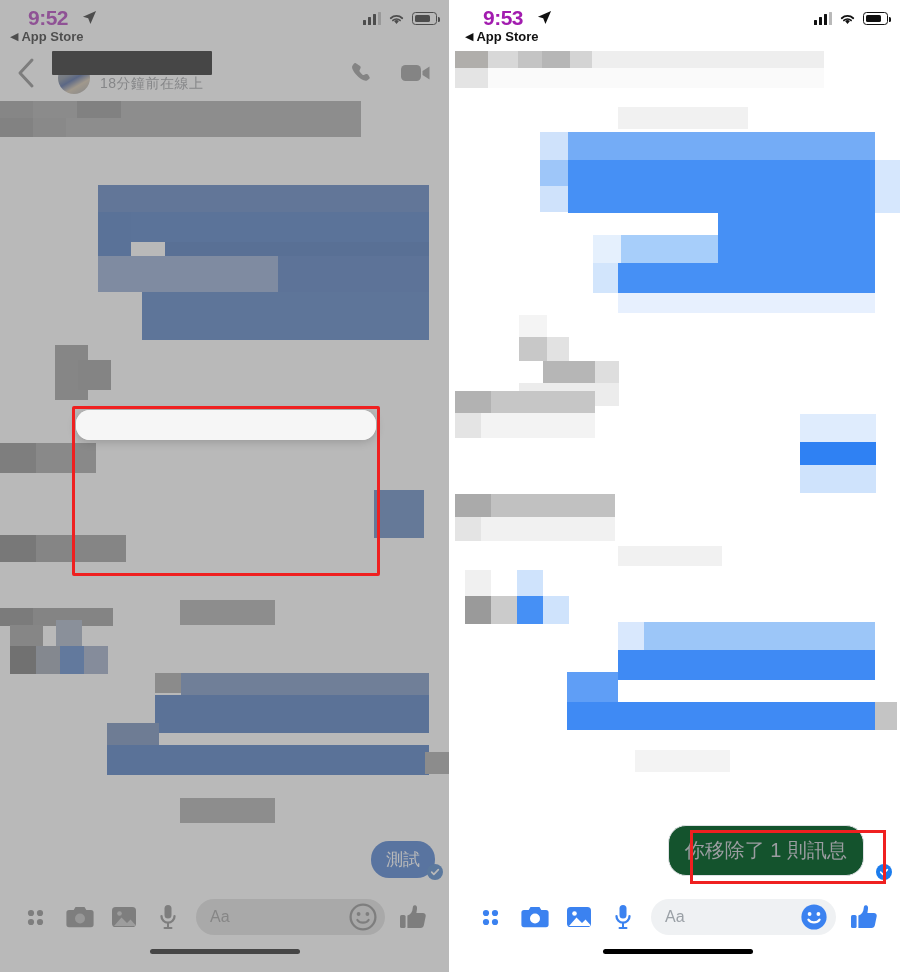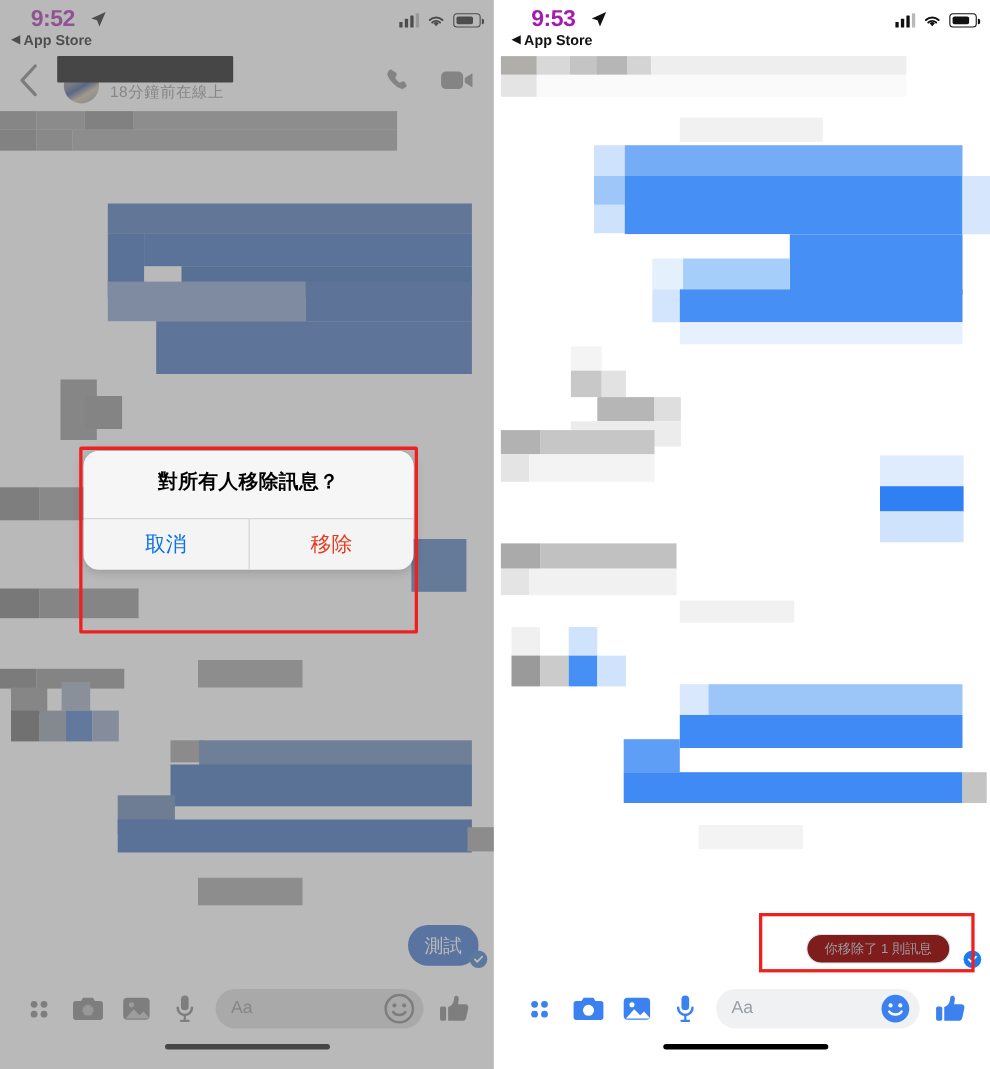"對所有人移除訊息？" div.title { html: <div>對所有人移除訊息？</div> -> none }
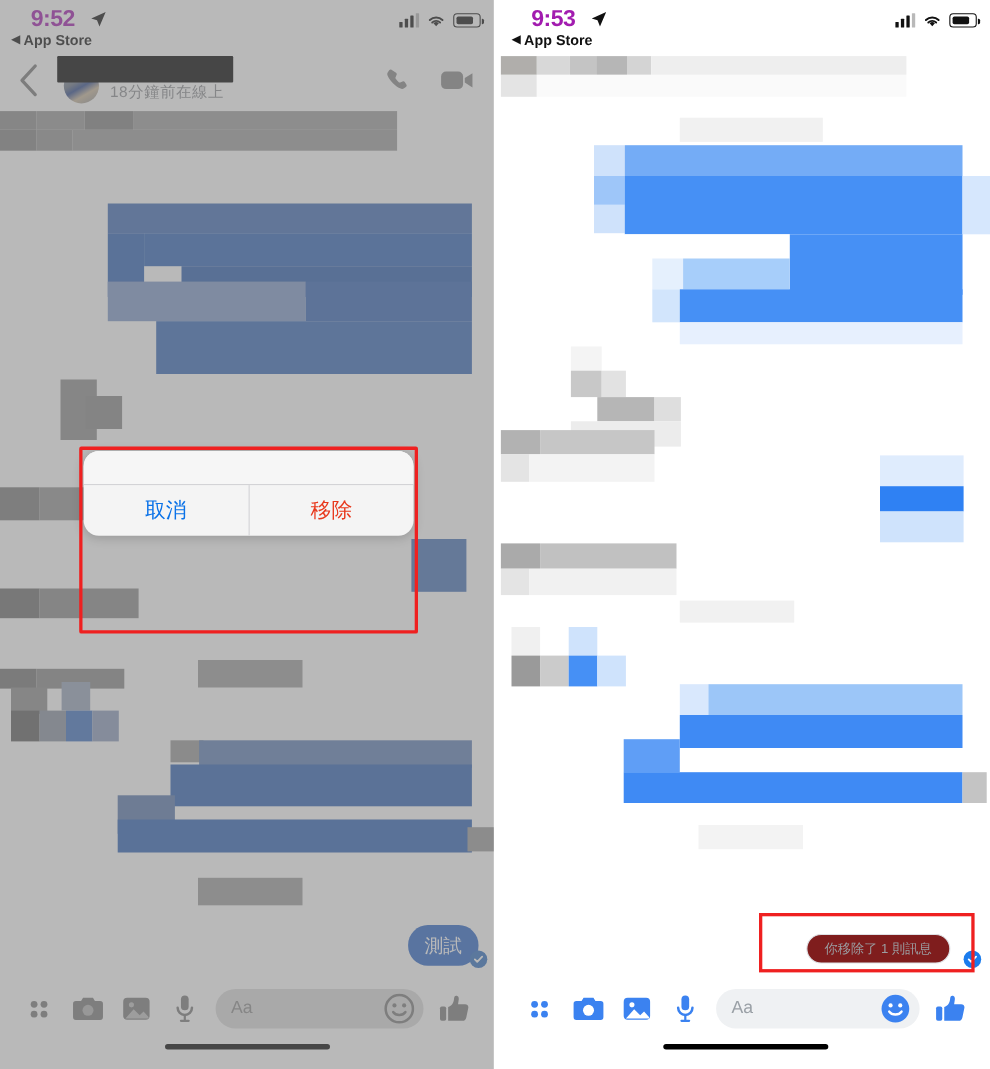"取消" div.btns { html: <div> <div>取消</div> <div></div> <div>移除</div> </div> -> none }
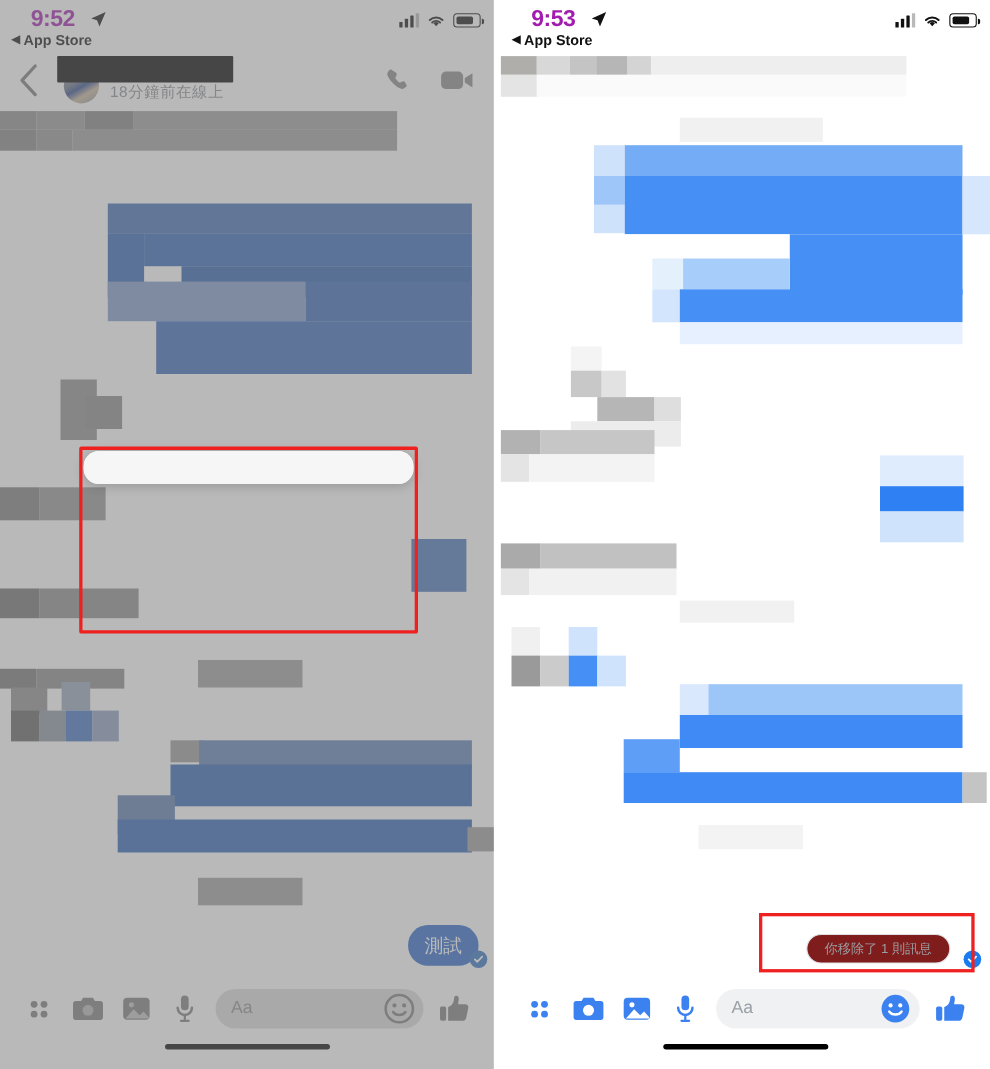"你移除了 1 則訊息" .removed-pill { background: #7f1d1d -> #14532d; font-size: 12px -> 20px; padding: 4px 16px -> 11px 16px }
